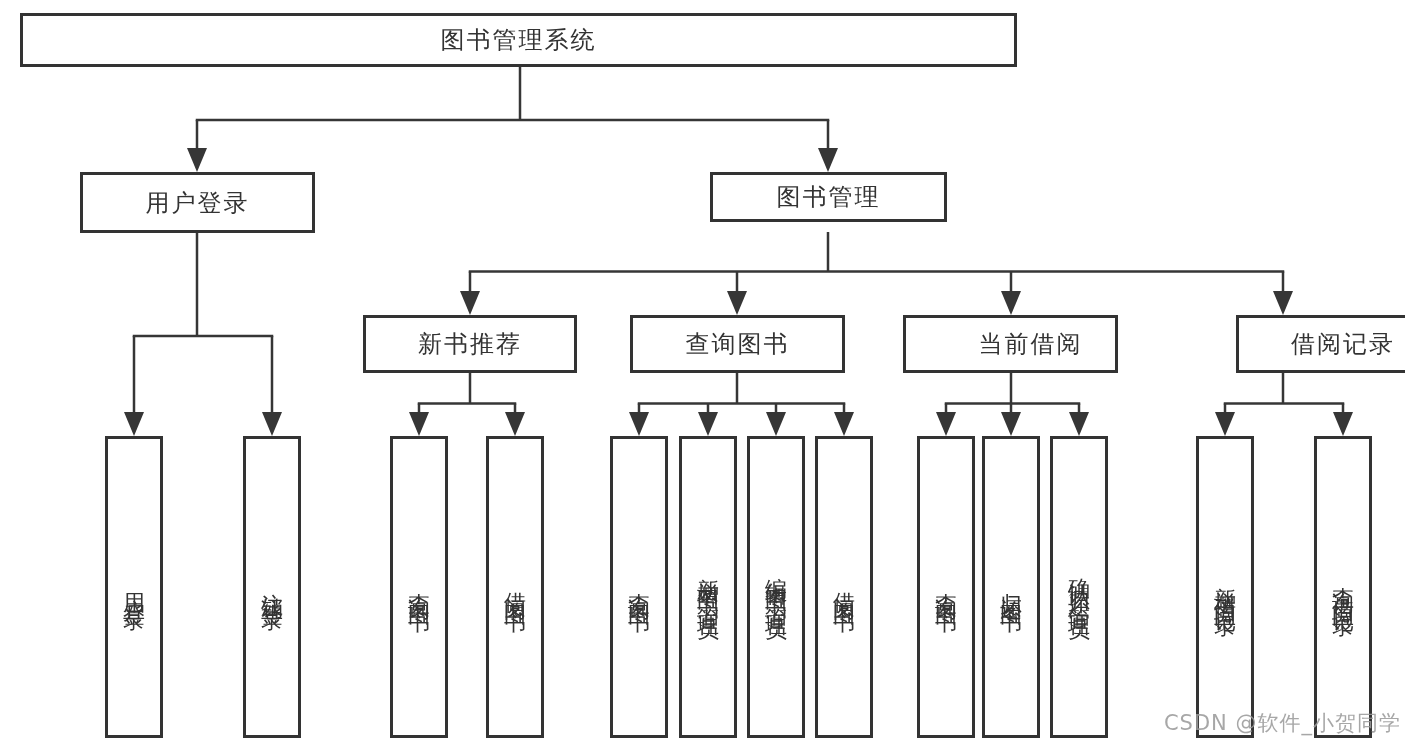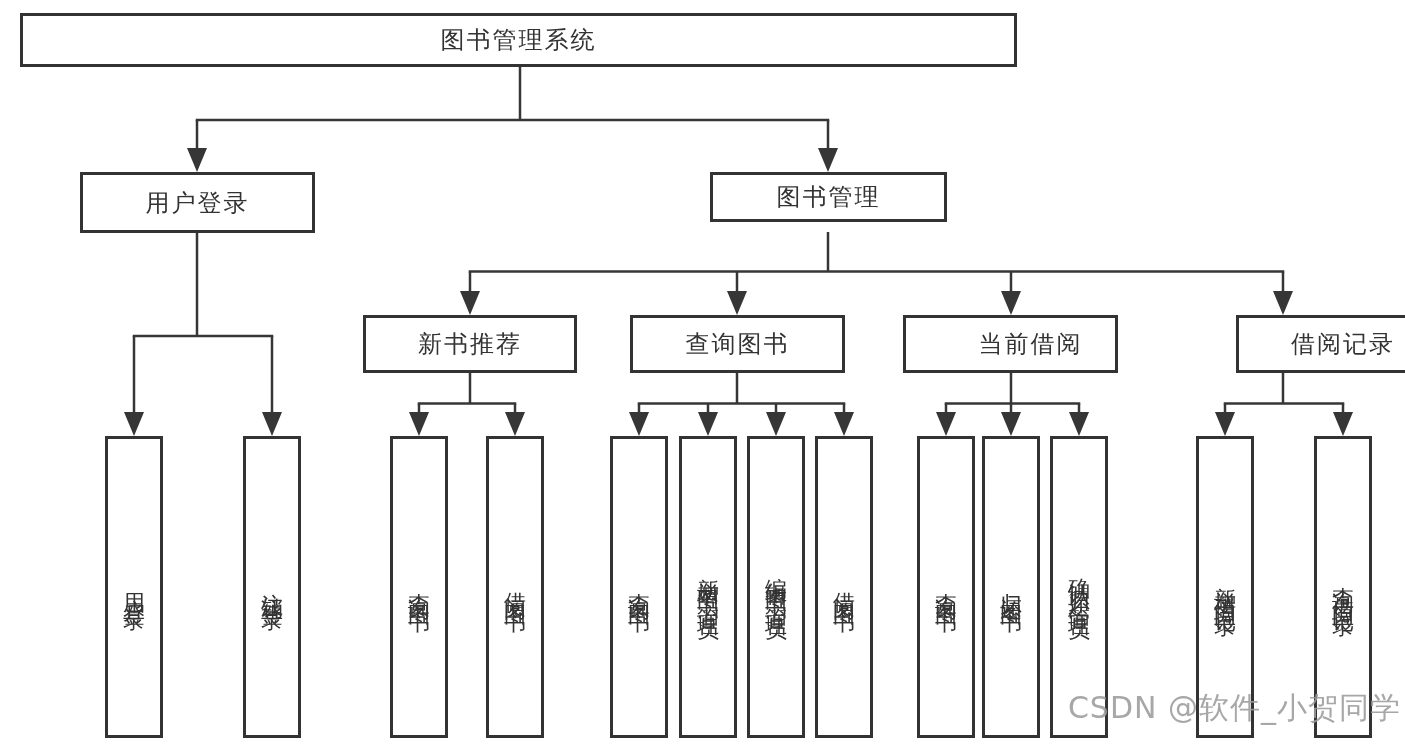"CSDN @软件_小贺同学" .watermark { bottom: 18px -> 10px; font-size: 30px -> 21px }
